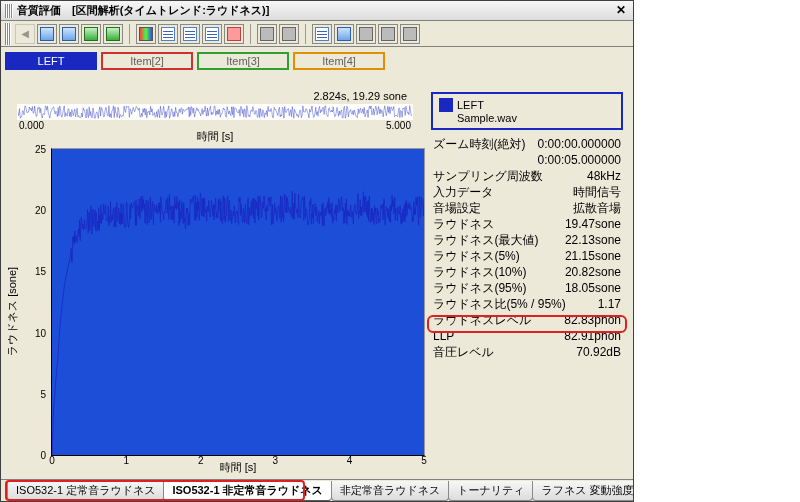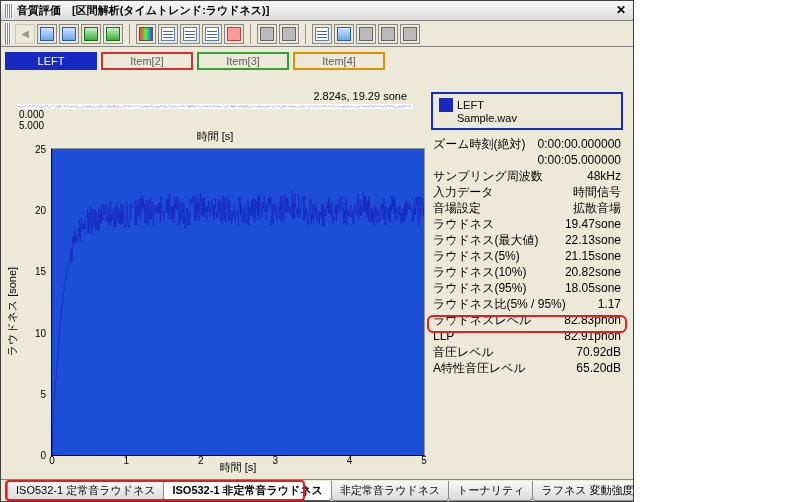"0.000" .wave-scale { flex-direction: column -> none }
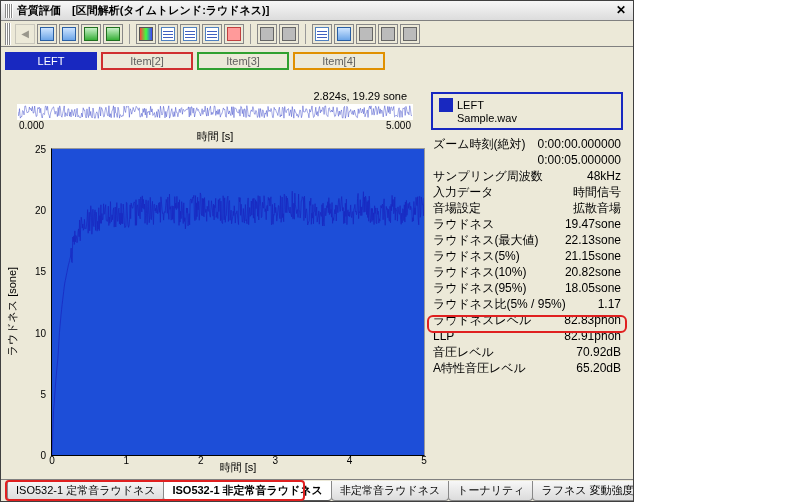"A特性音圧レベル" div.info-row { html: <div> <span>A特性音圧レベル</span> <span>65.20dB</span> </div> -> none }
